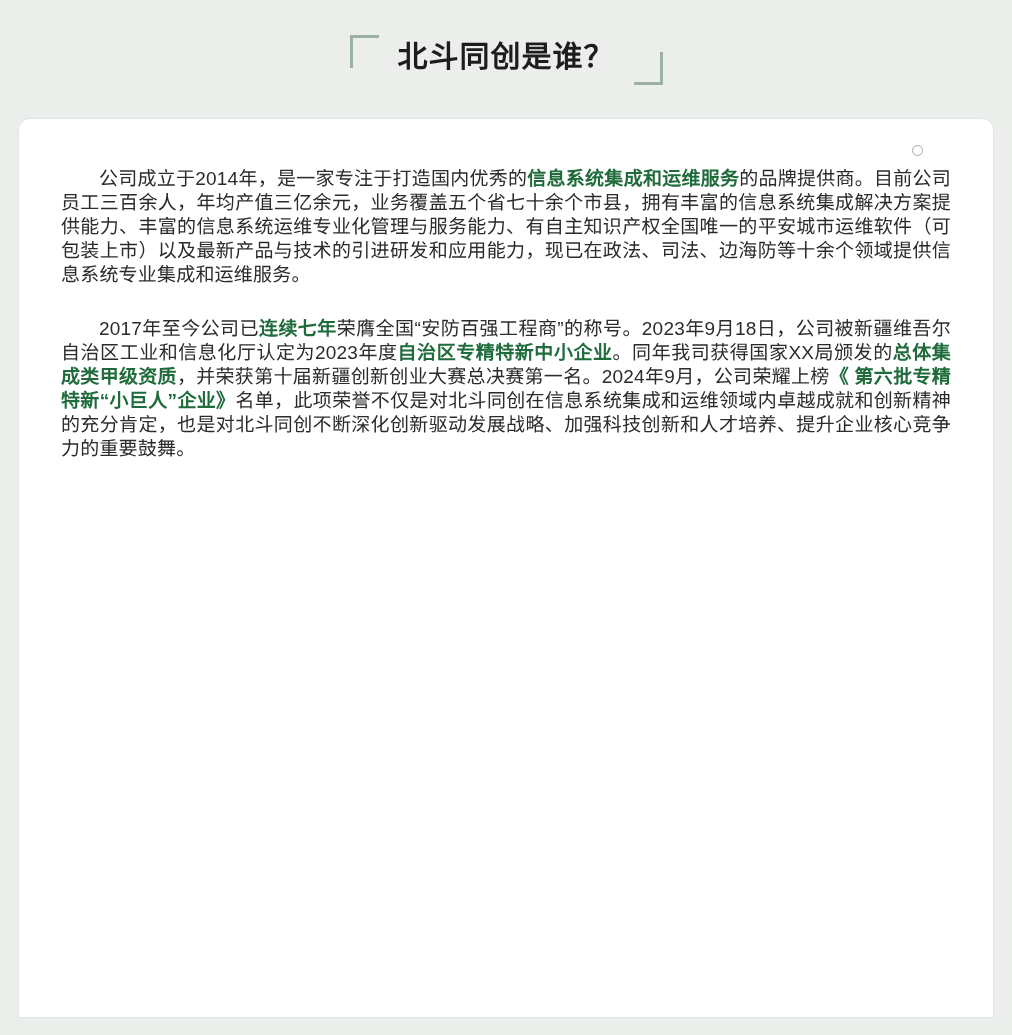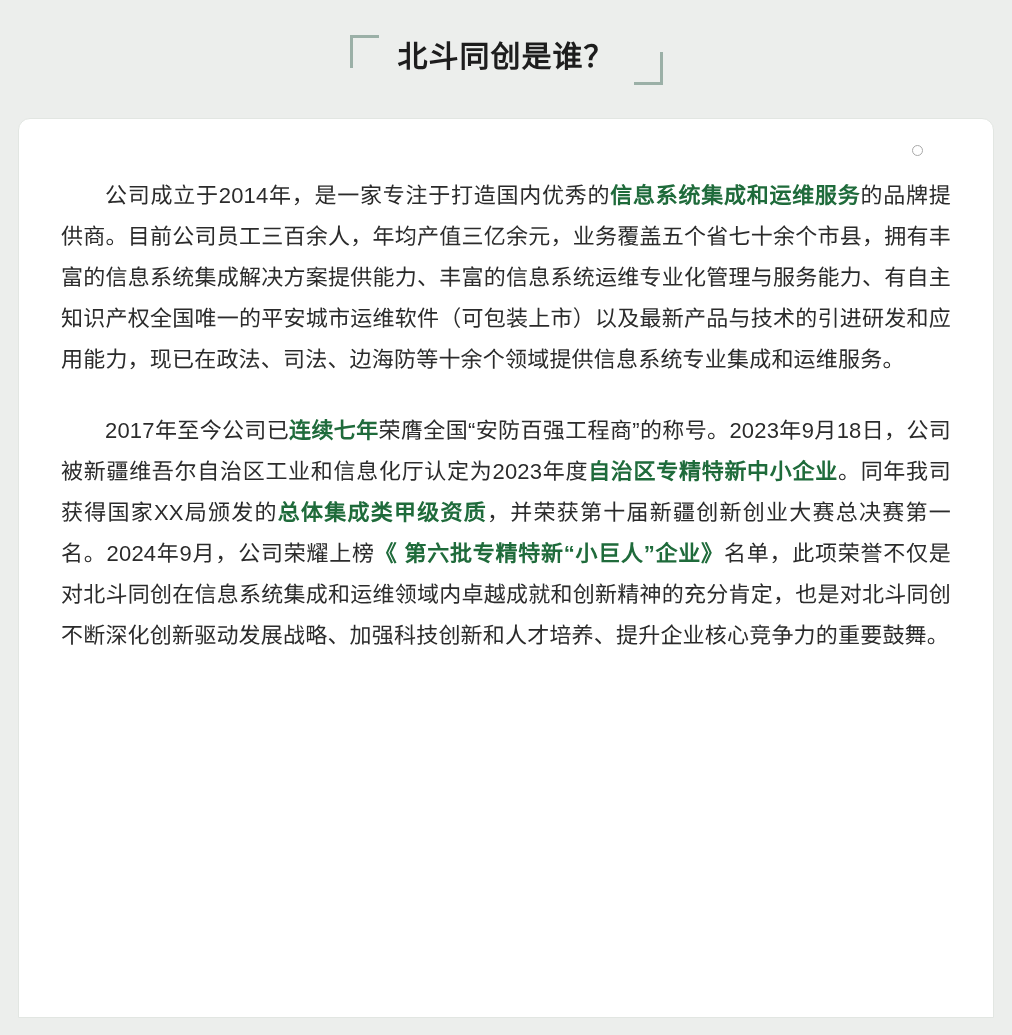"公司成立于2014年，是一家专注于打造国内优秀的信息系统集成和运维服务的品牌提供" .para { font-size: 22px -> 19px; line-height: 41px -> 24px; margin: 12px 0 30px 0 -> 4px 0 30px 0 }
